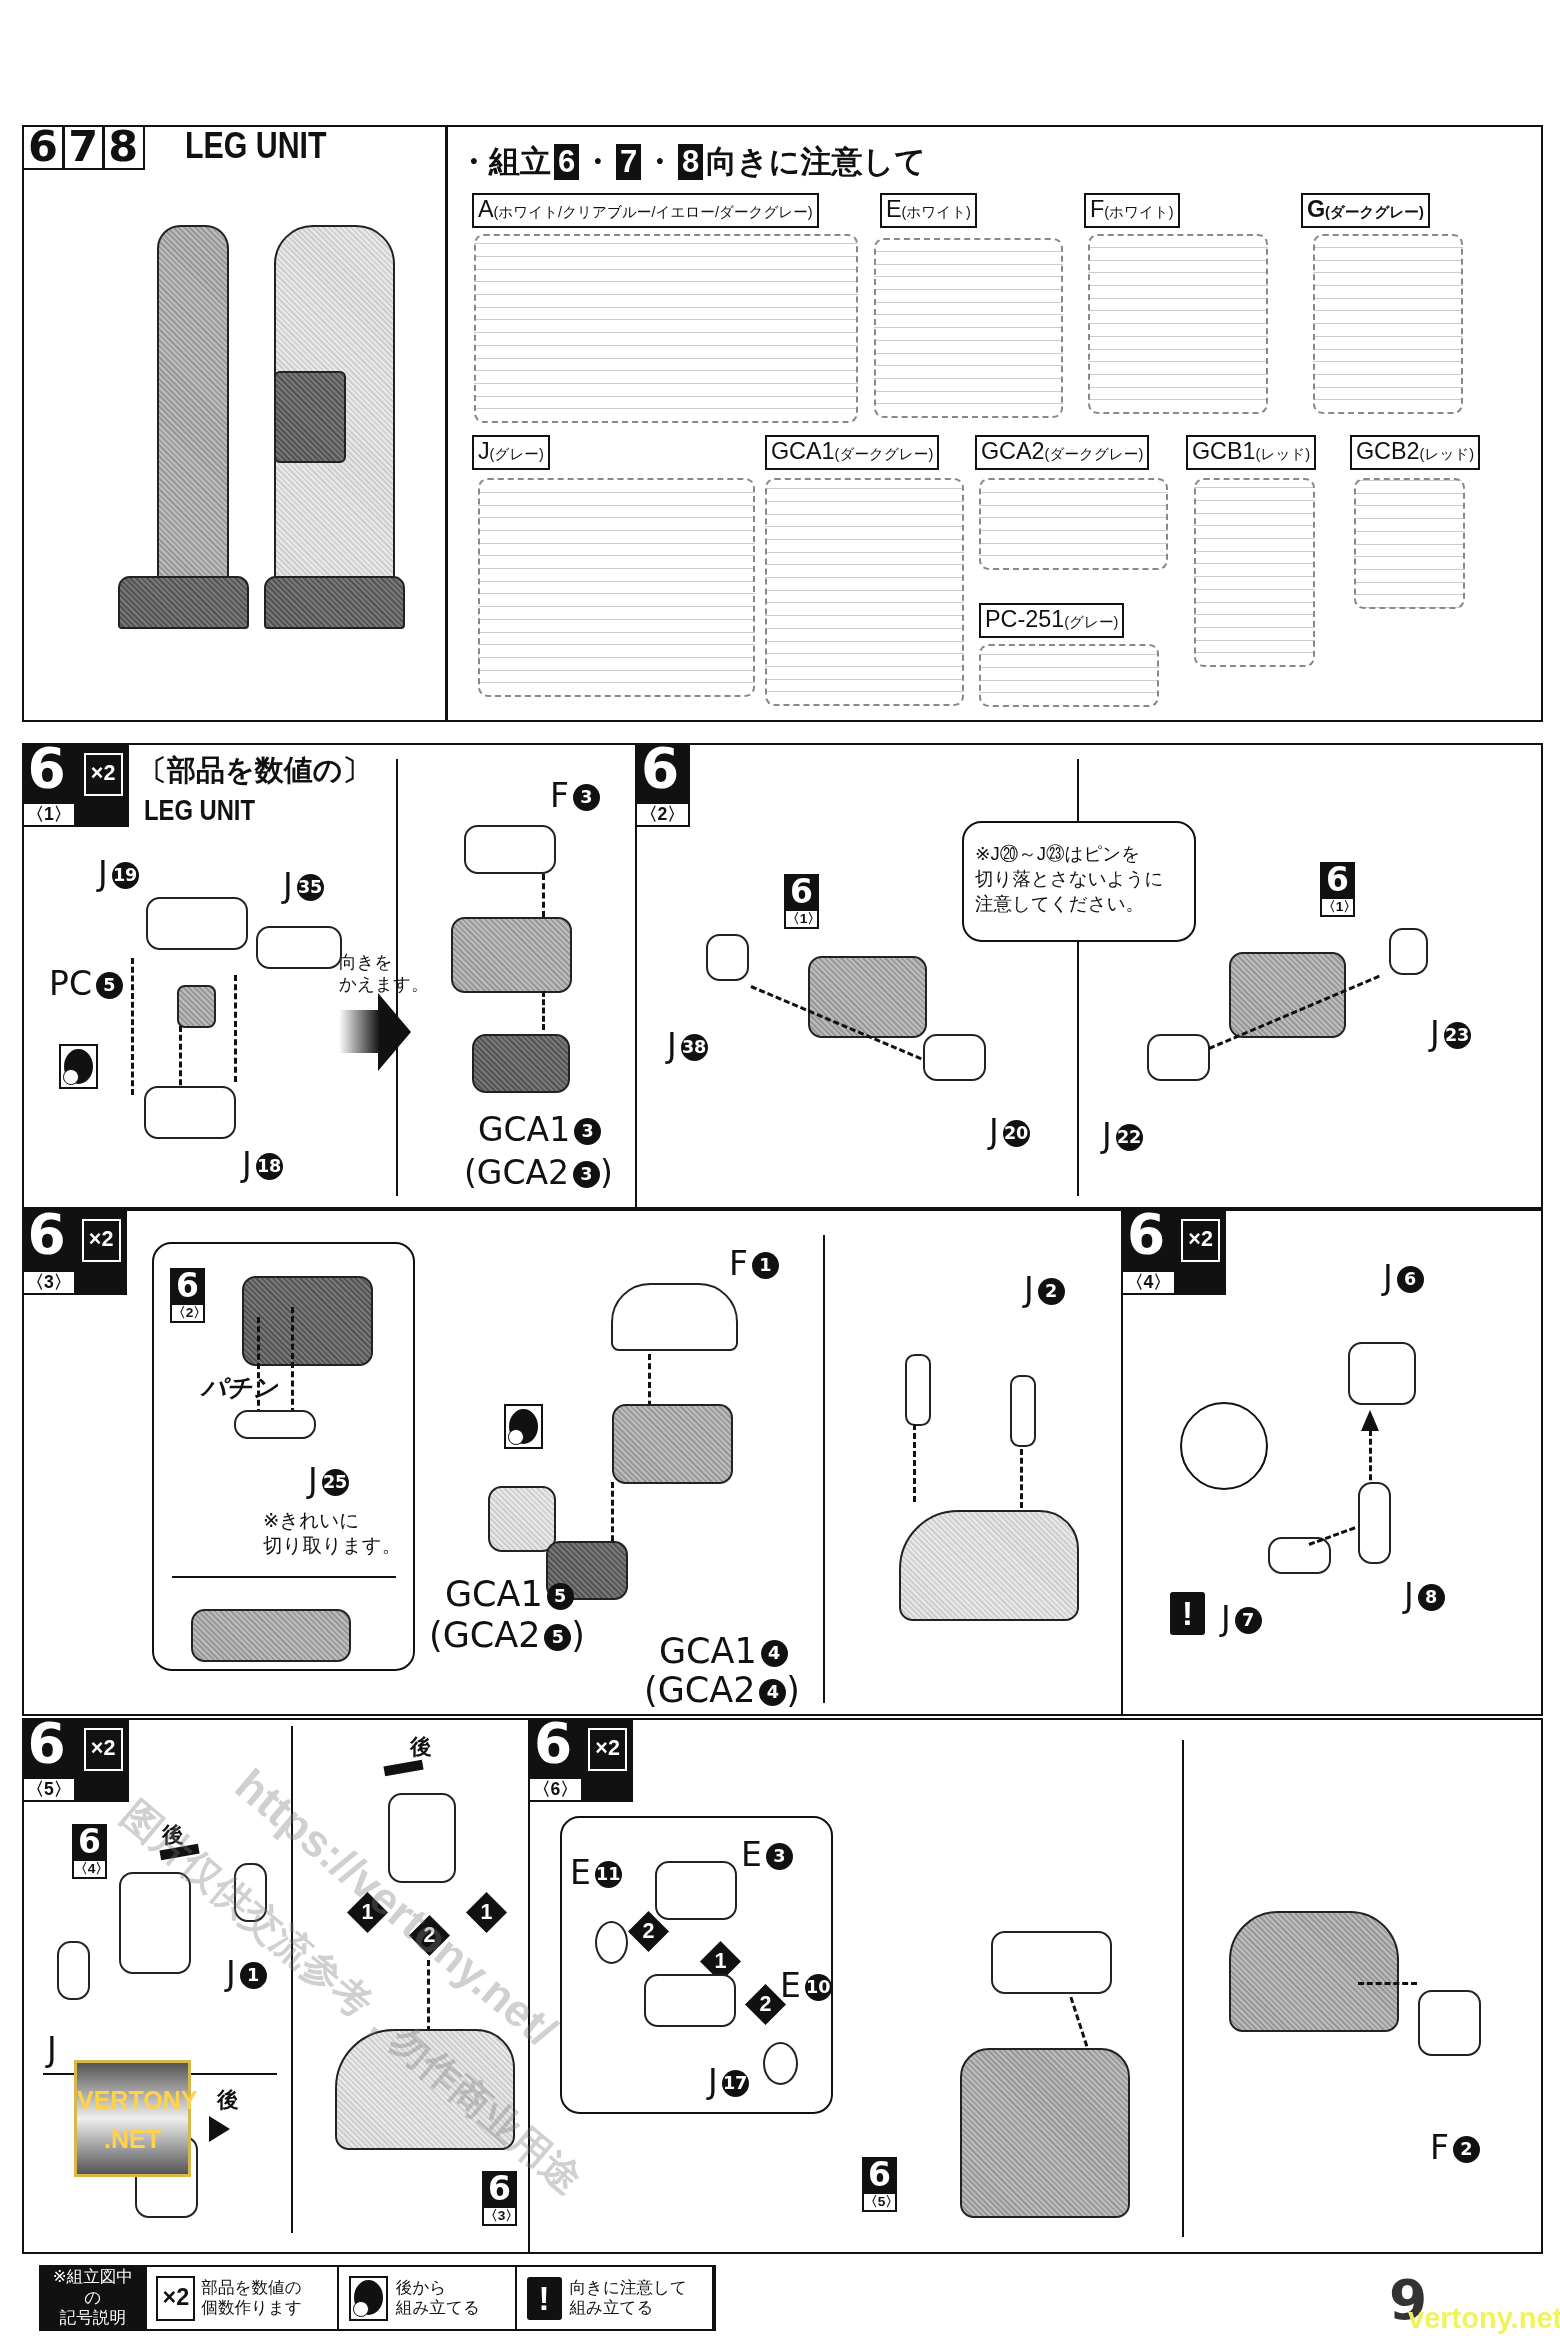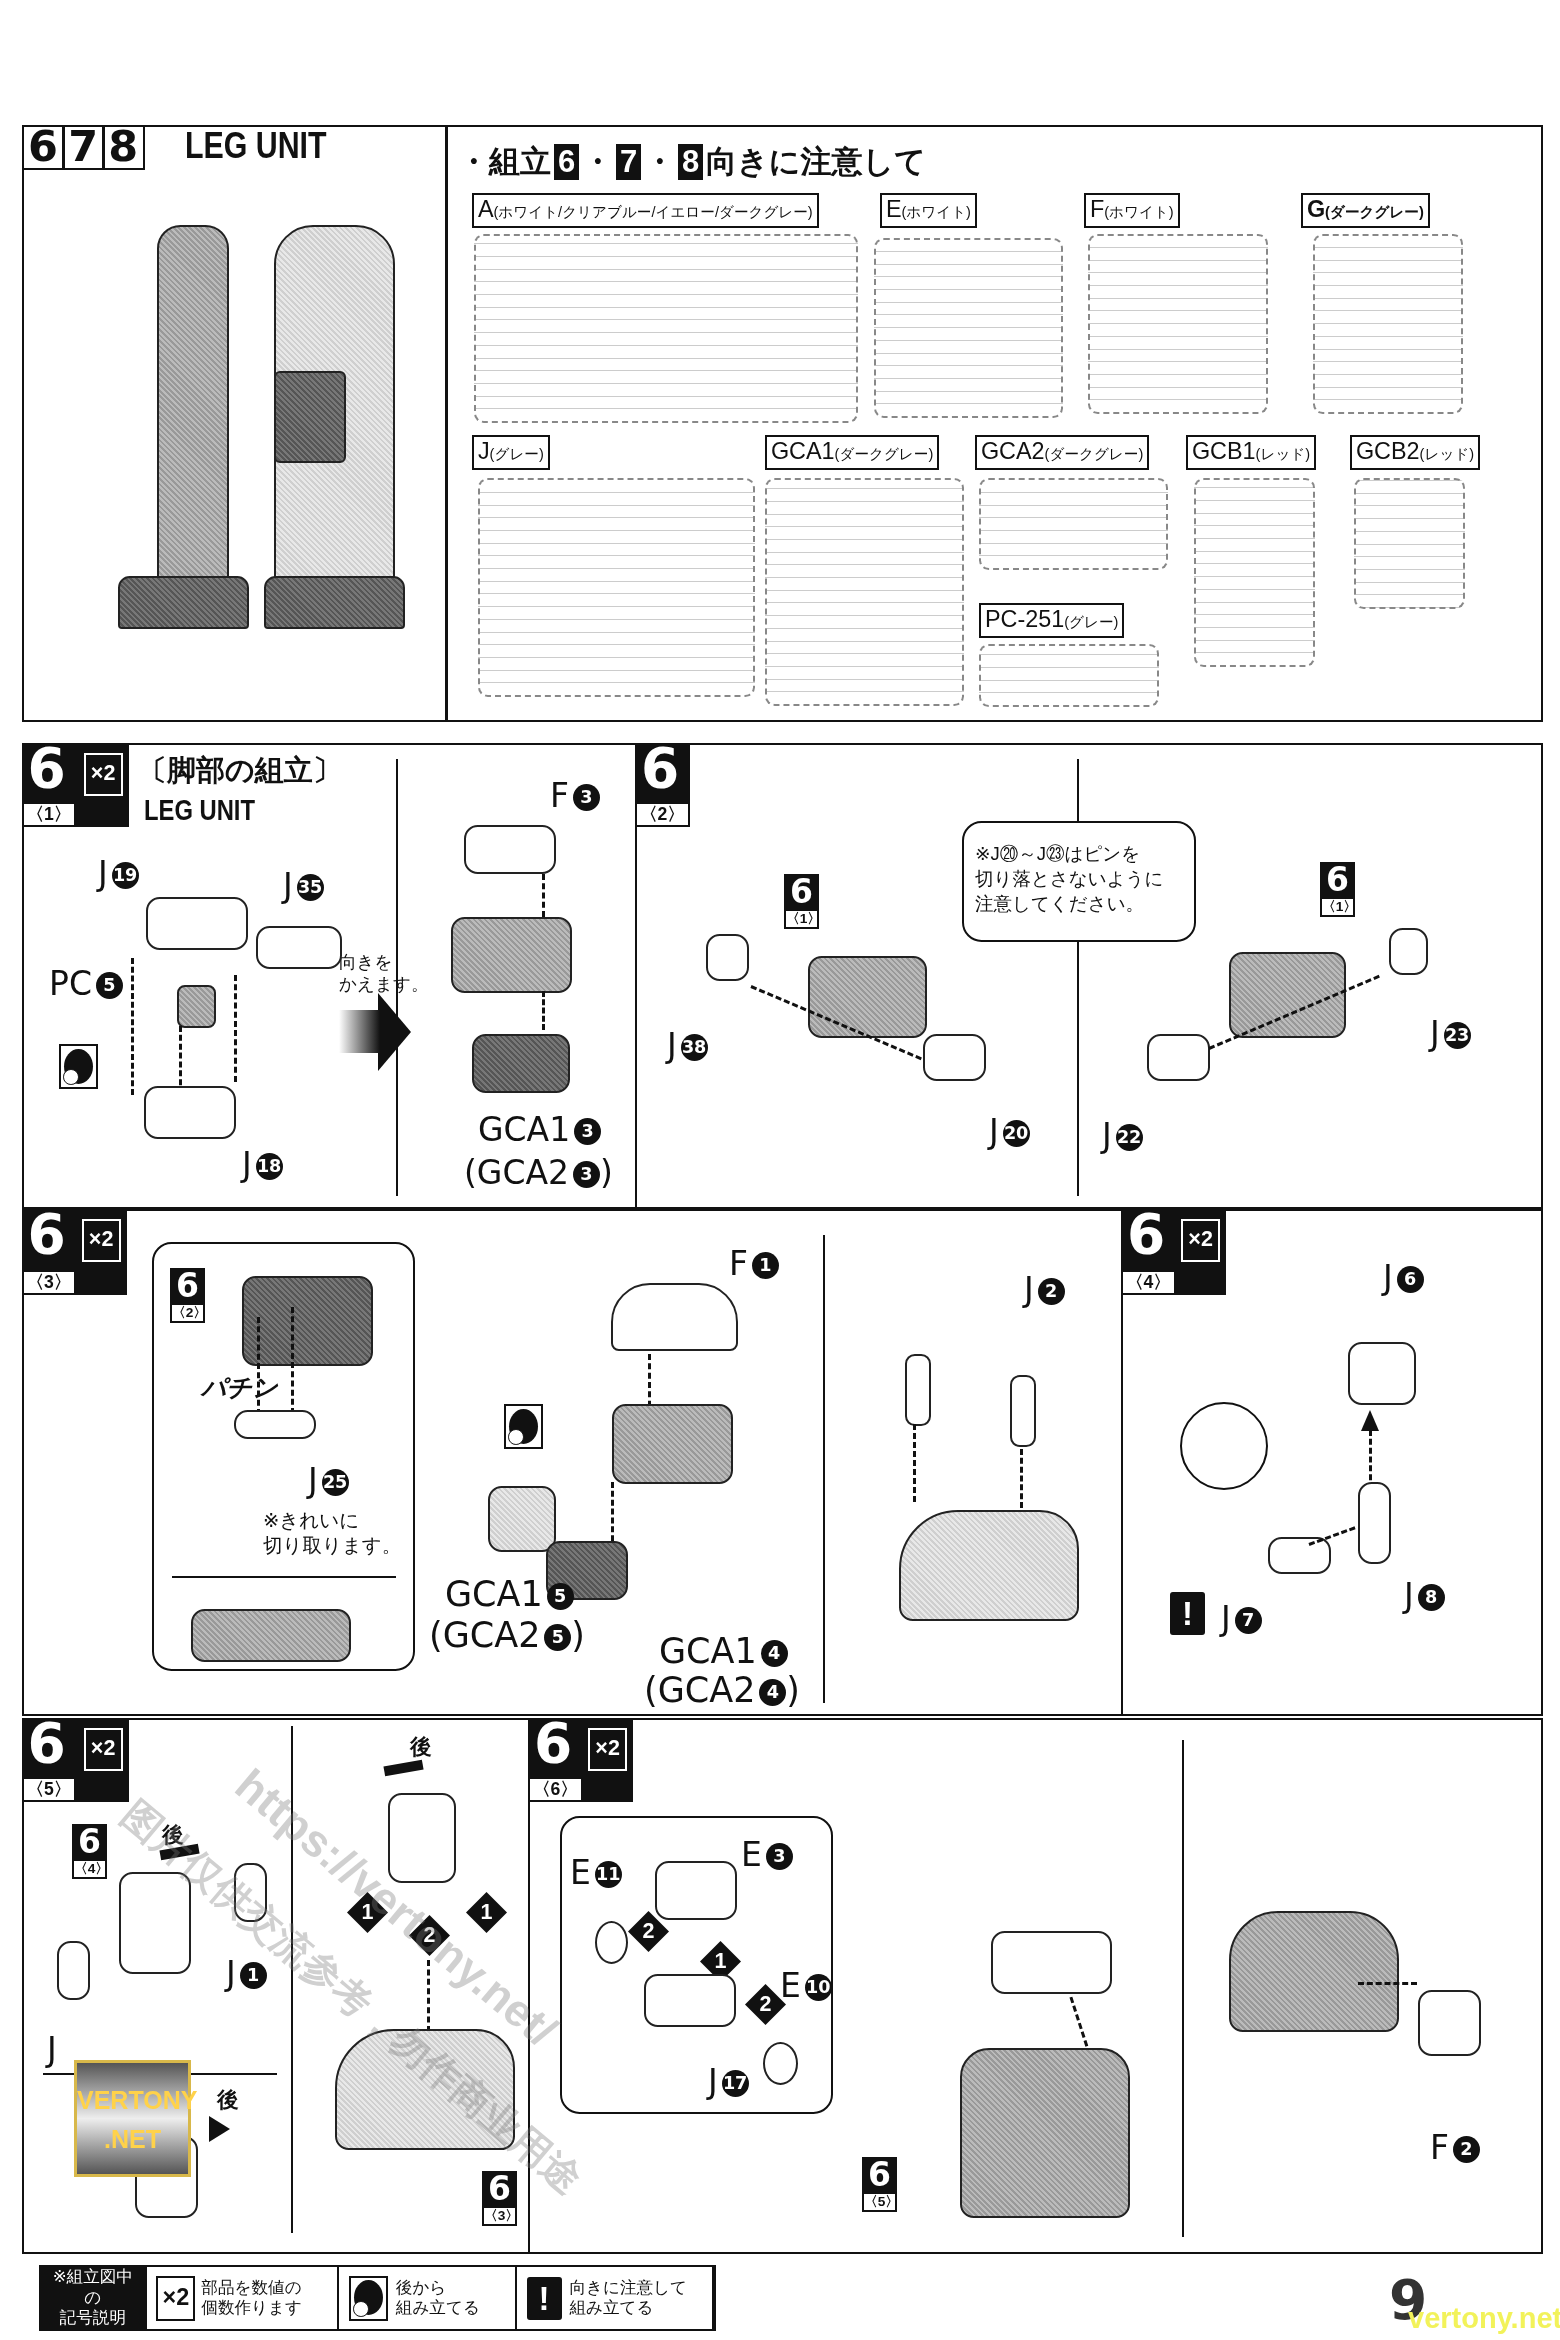"〔脚部の組立〕" div.abs { text: 脚部の組立 -> 部品を数値の }
